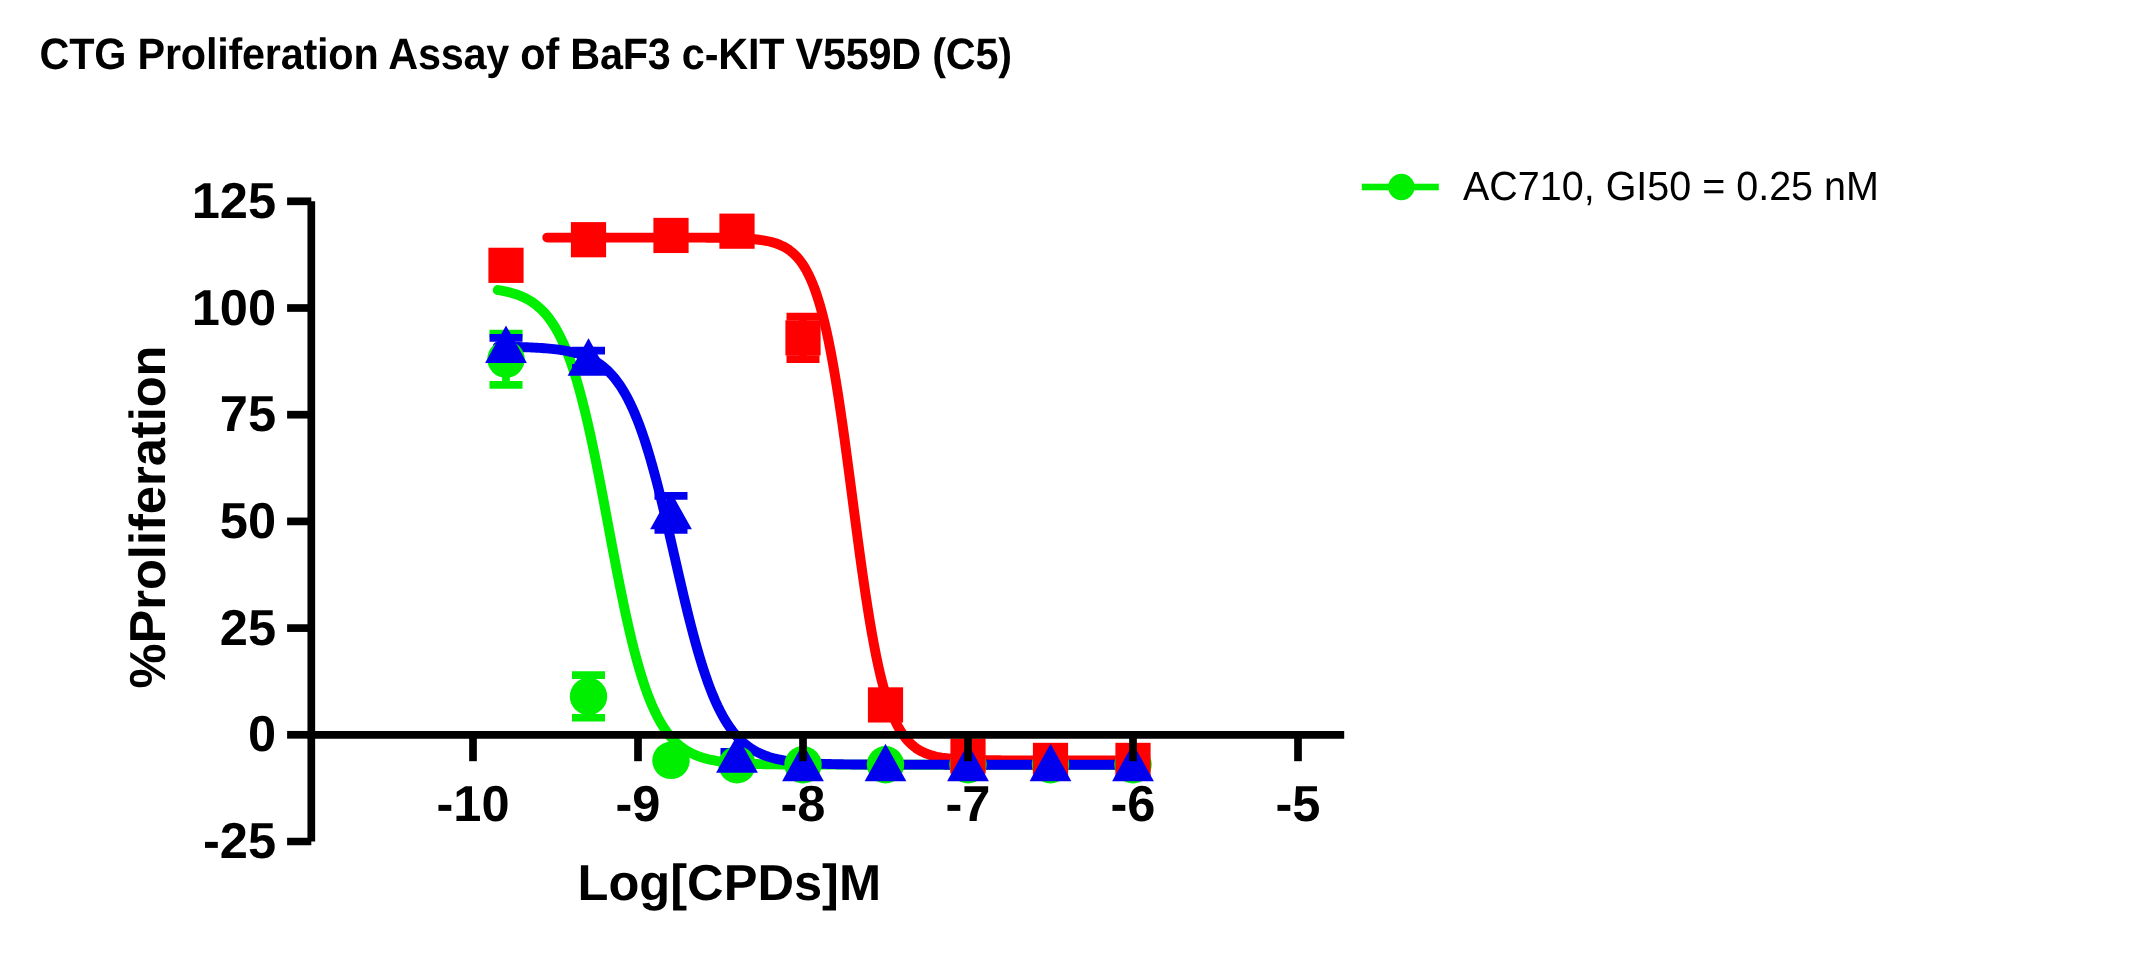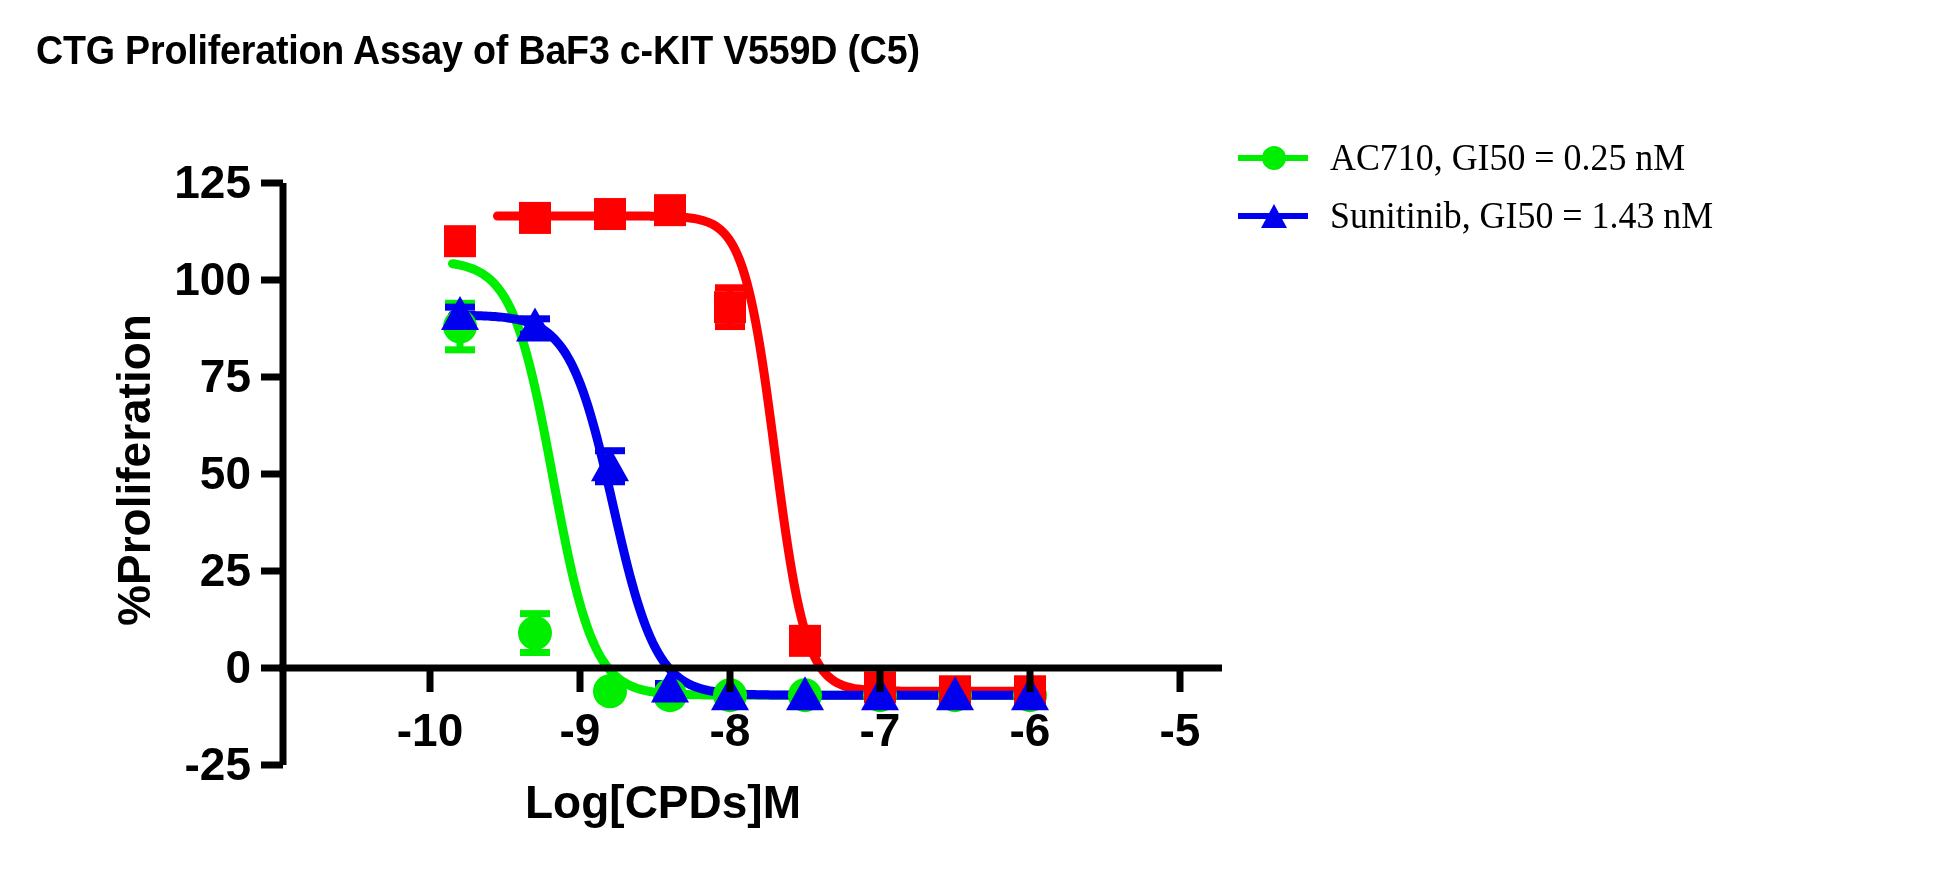"AC710, GI50 = 0.25 nM" #legend { font-family: Liberation Serif, serif -> none; top: 128px -> 140px }
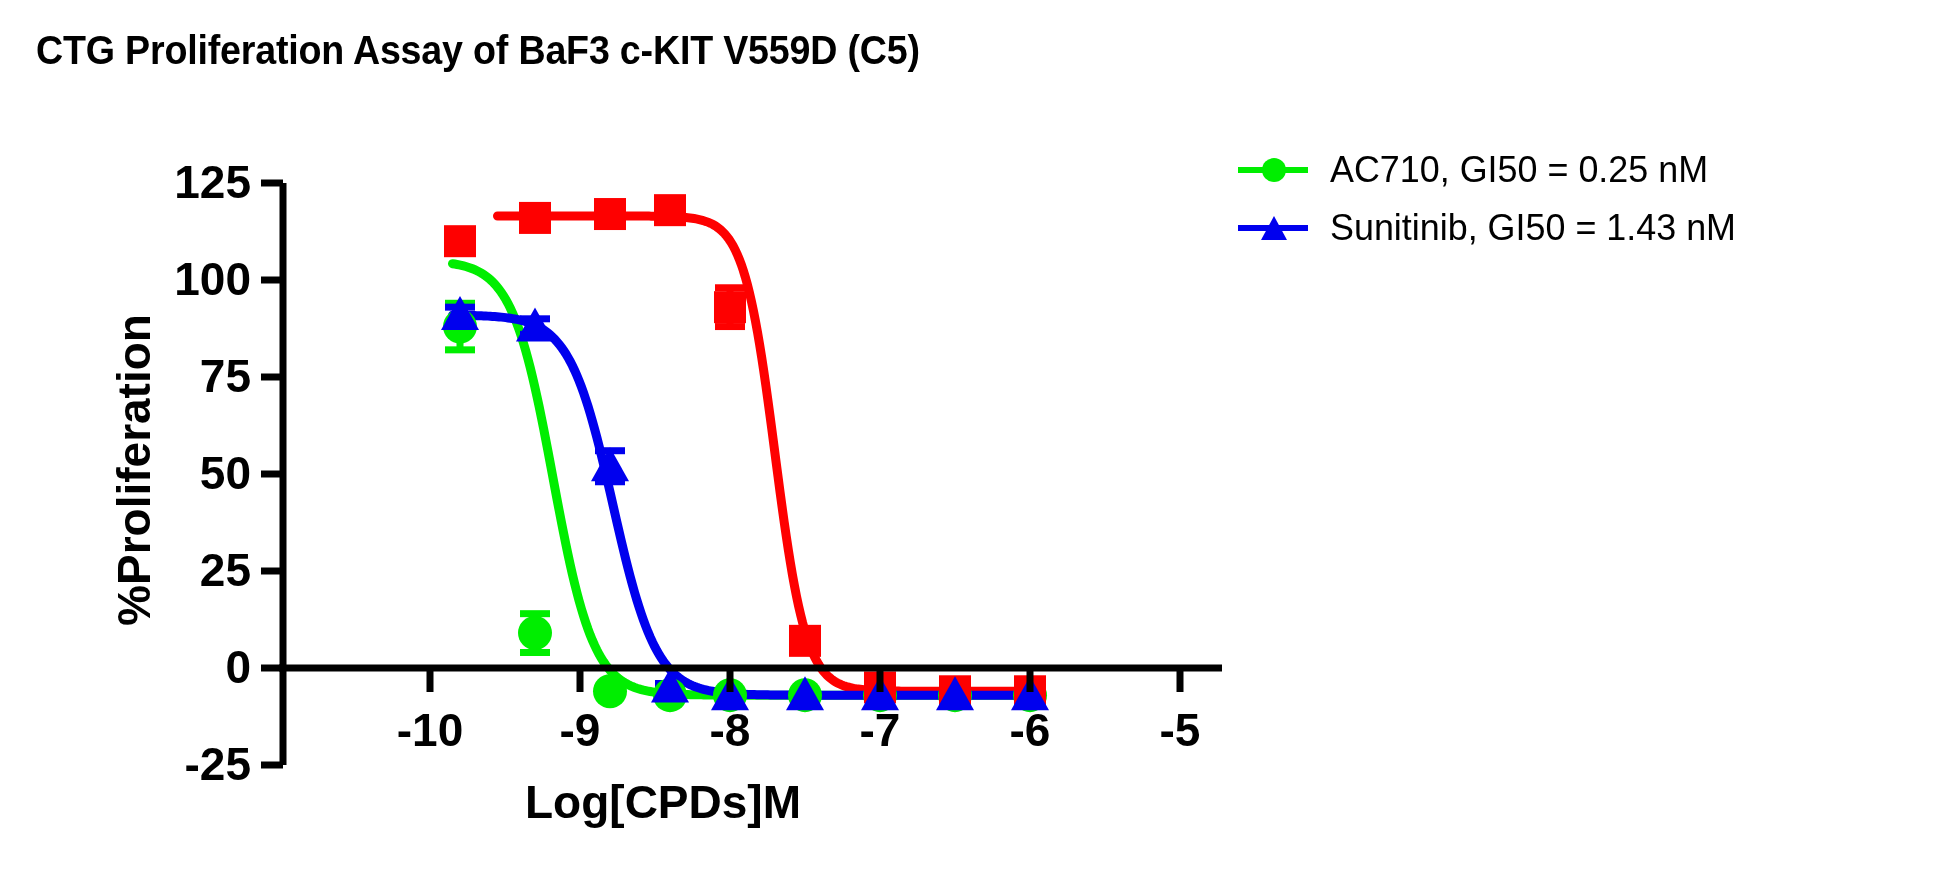"Sunitinib, GI50 = 1.43 nM" div.legend-row { html: <div> <span> <span></span> <span></span> </span> <span>Sunitinib, GI50 = 1.43 nM</span> </div> -> none }
